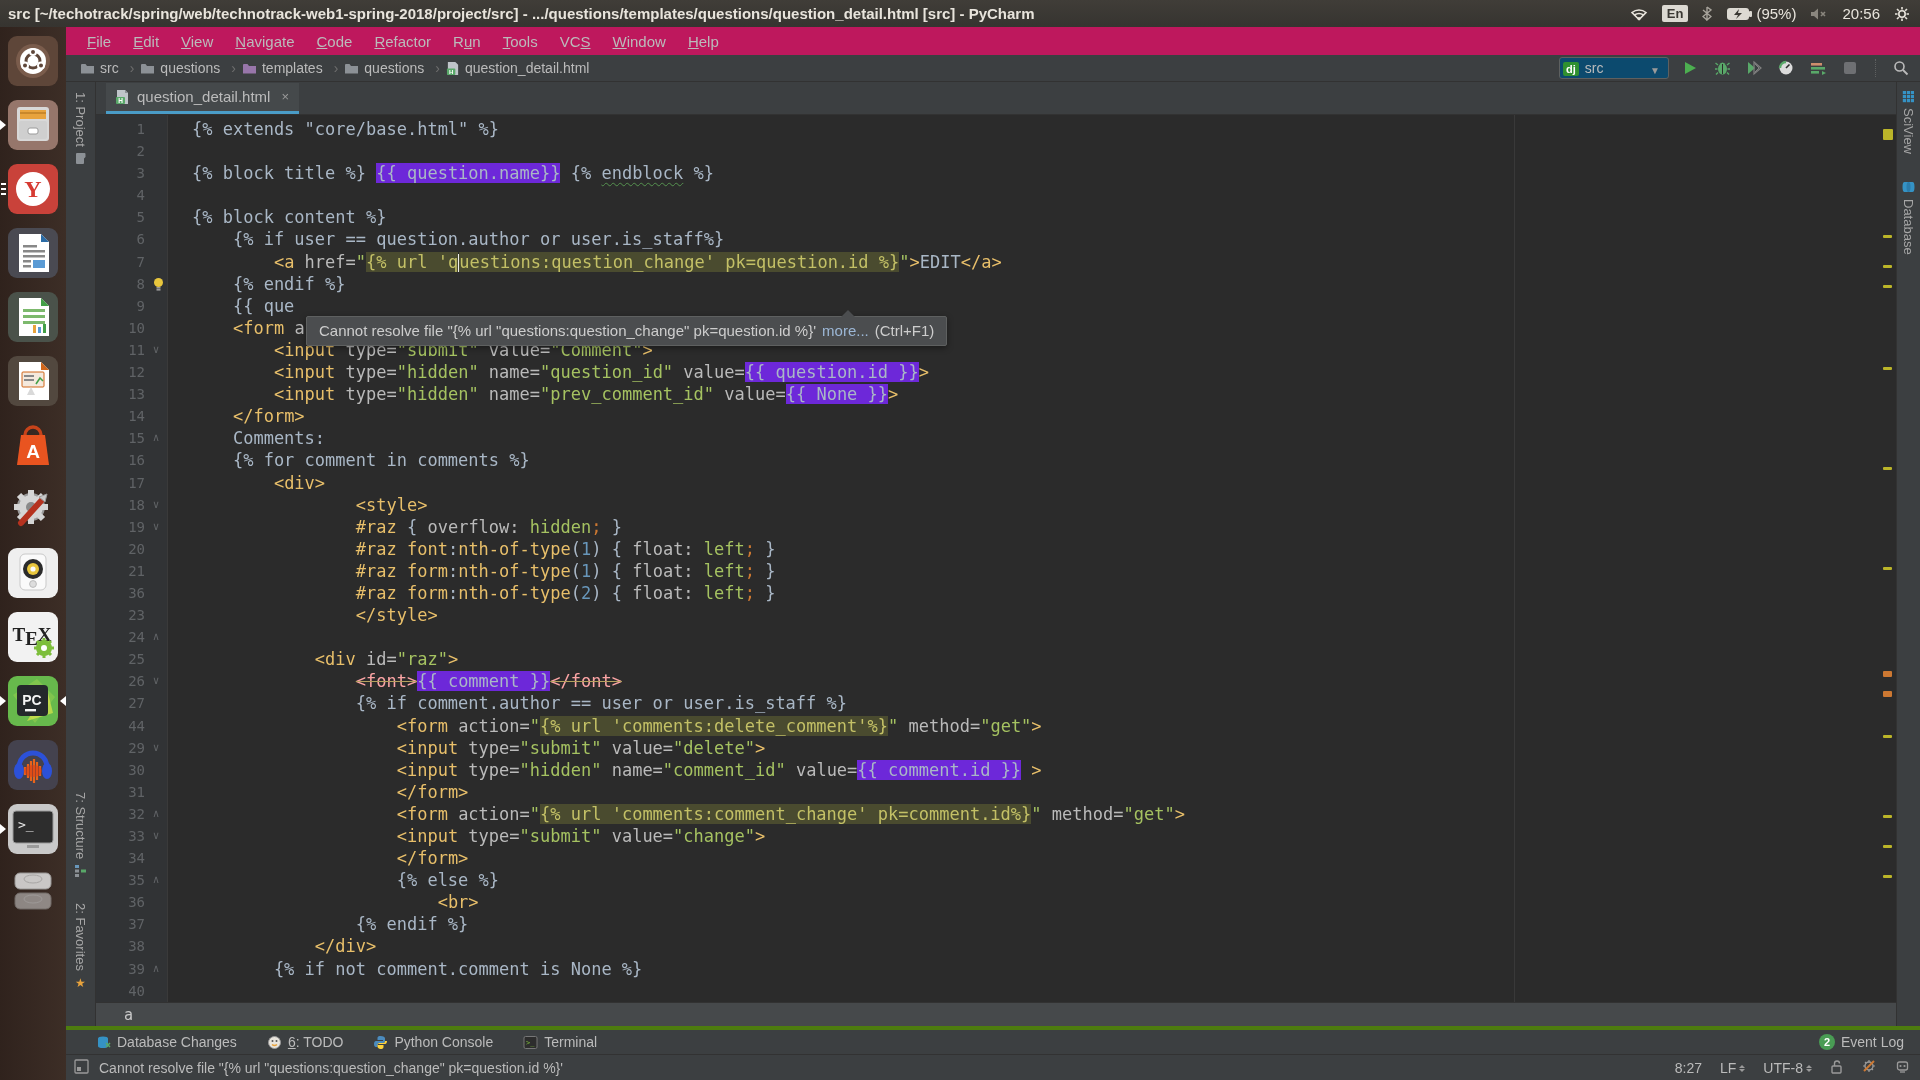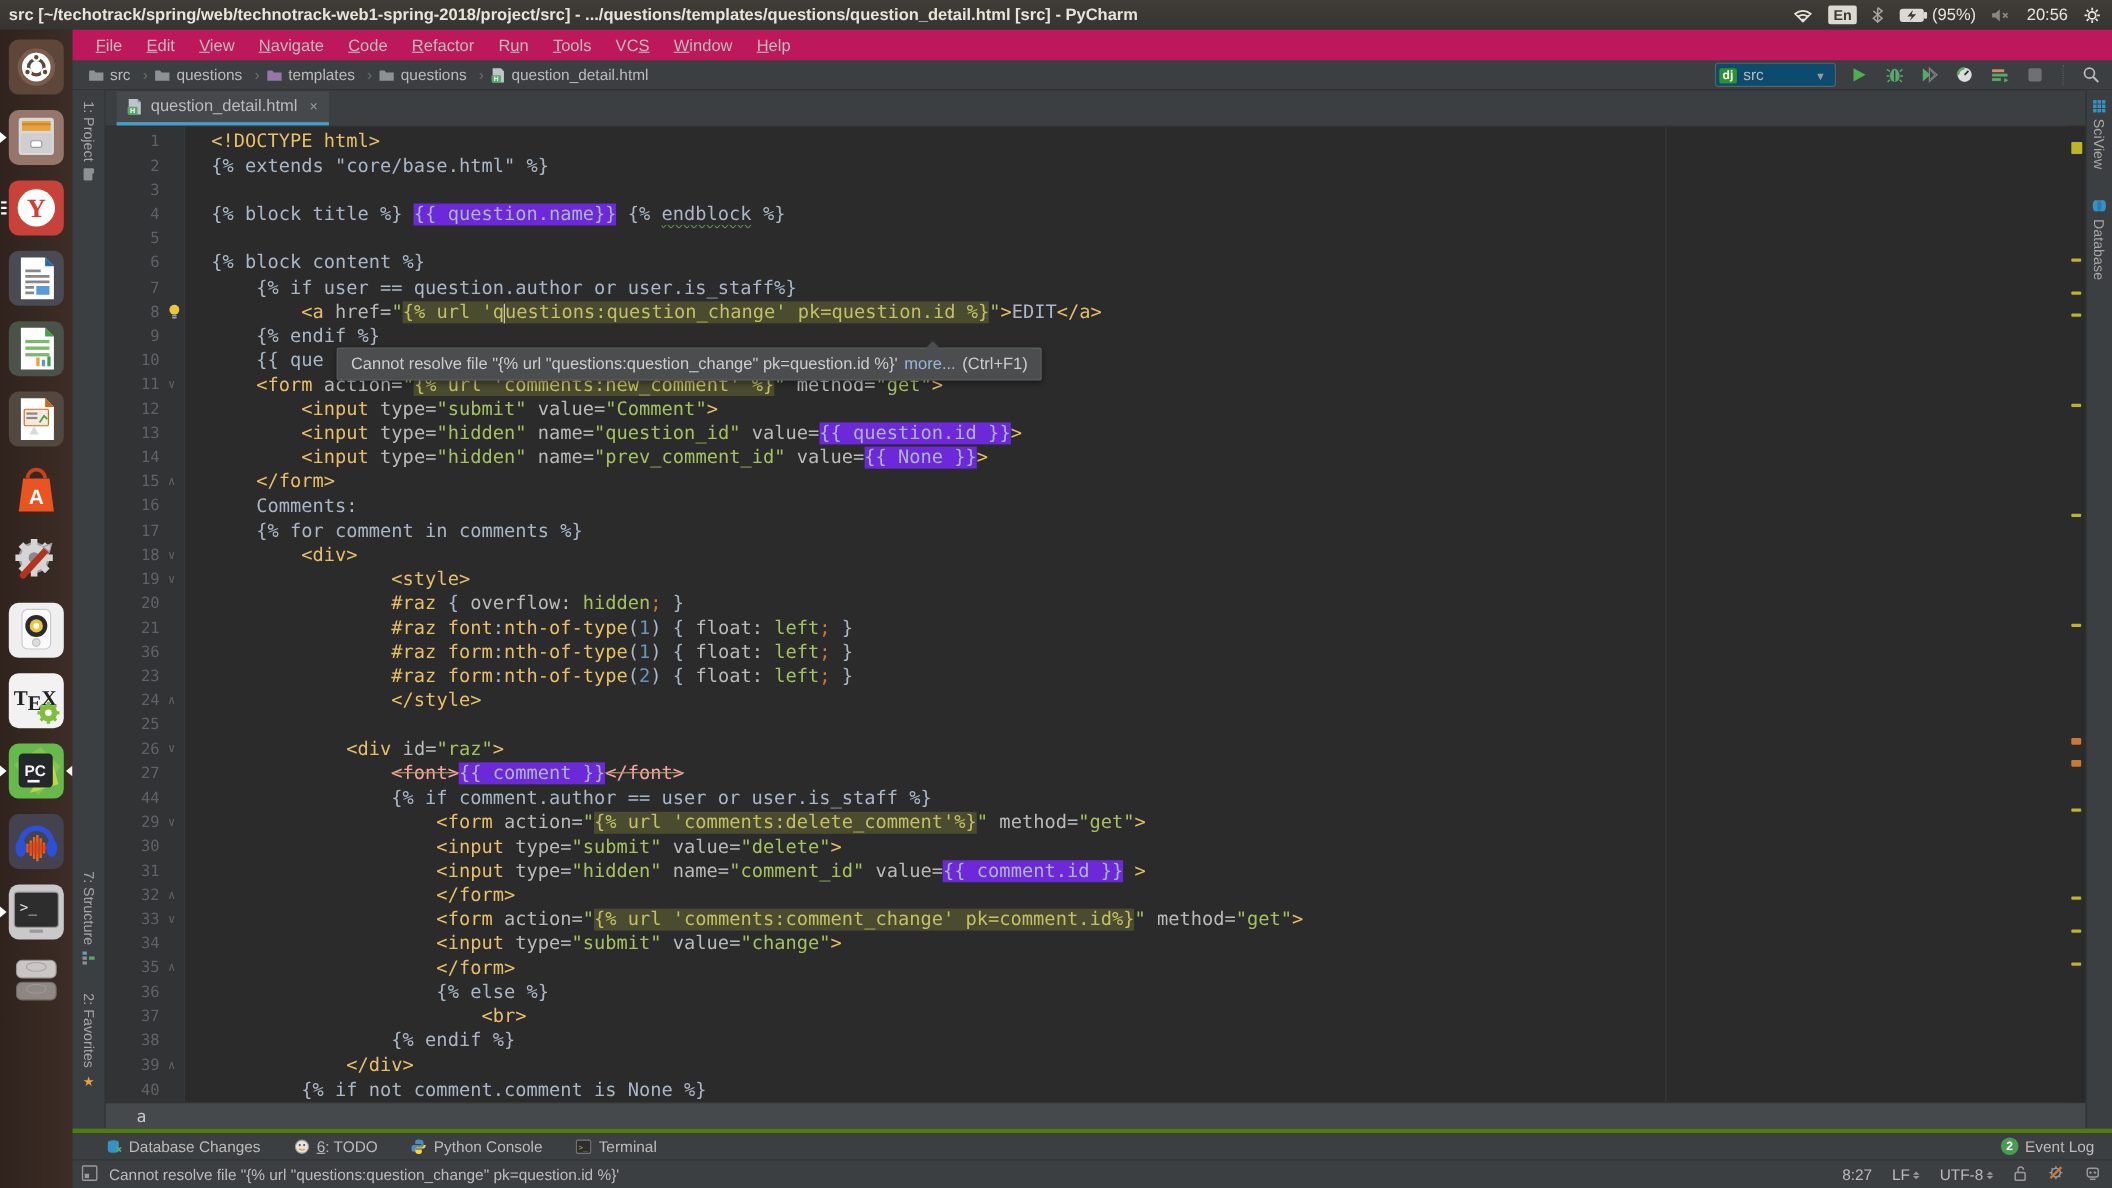"<!DOCTYPE html>" div.code-line { html: <div><span>&lt;!DOCTYPE html&gt;</span></div> -> none }
